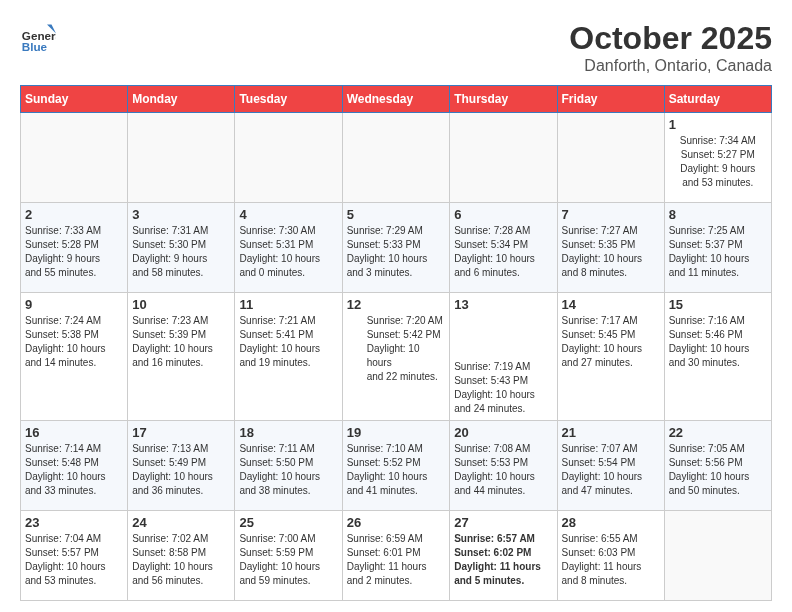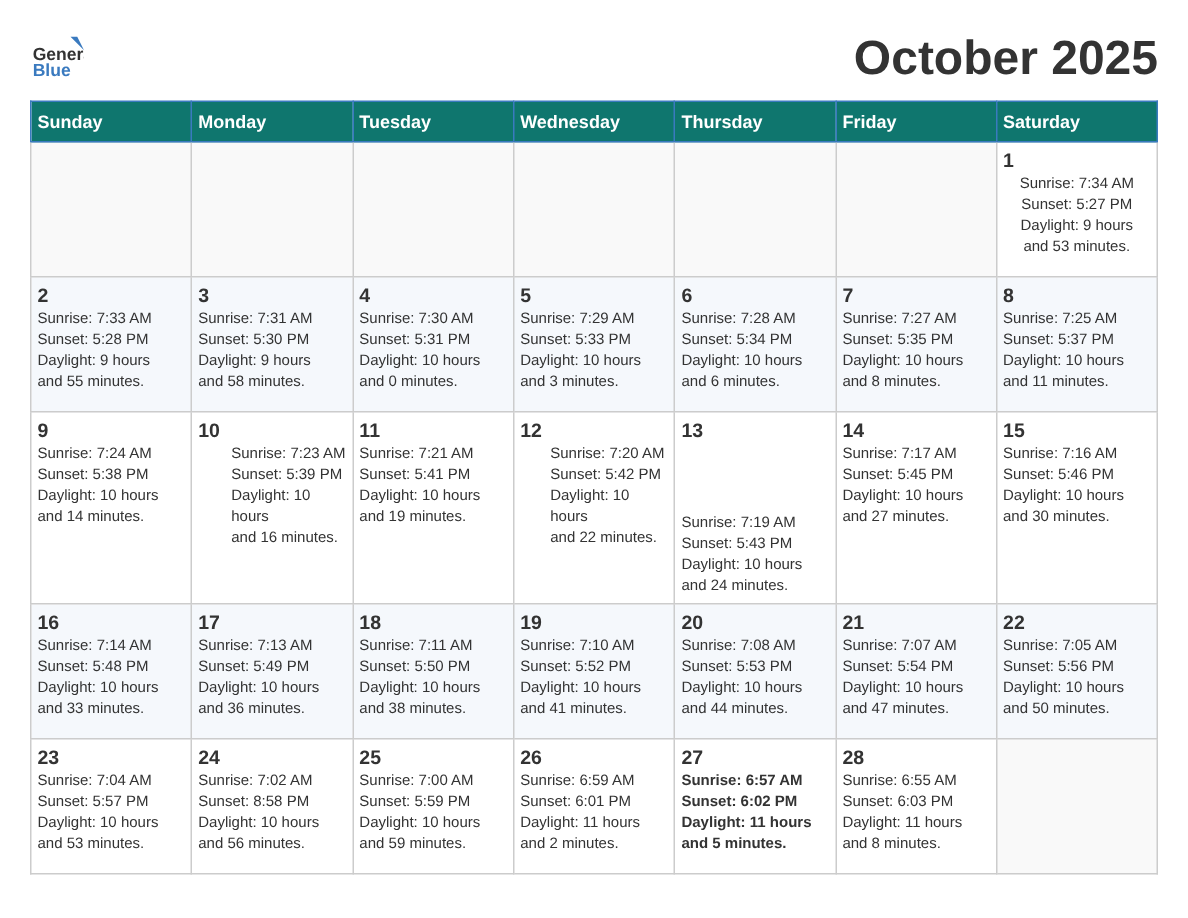"Danforth, Ontario, Canada" div.location { html: none -> <div>Danforth, Ontario, Canada</div> }
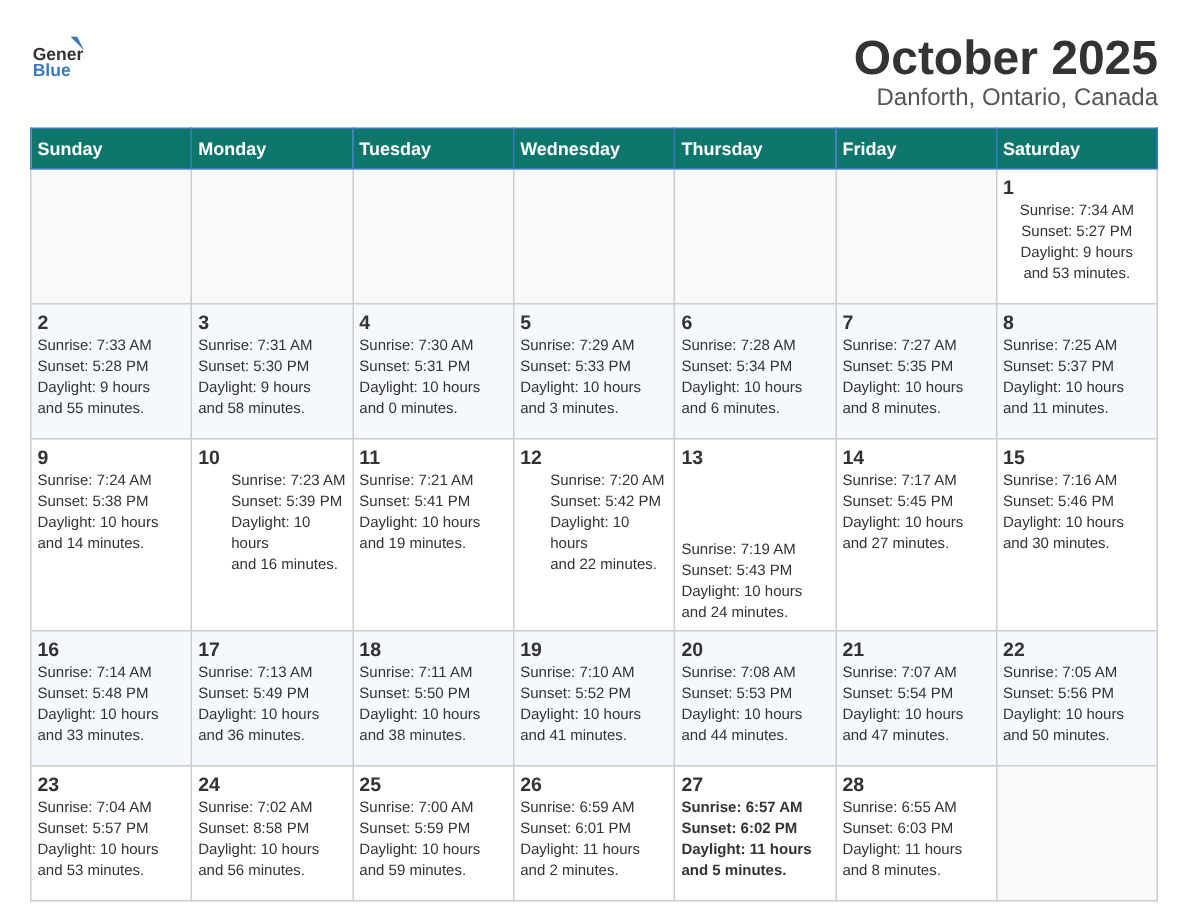"Sunday" .calendar th { background: #0f766e -> #ef4444 }
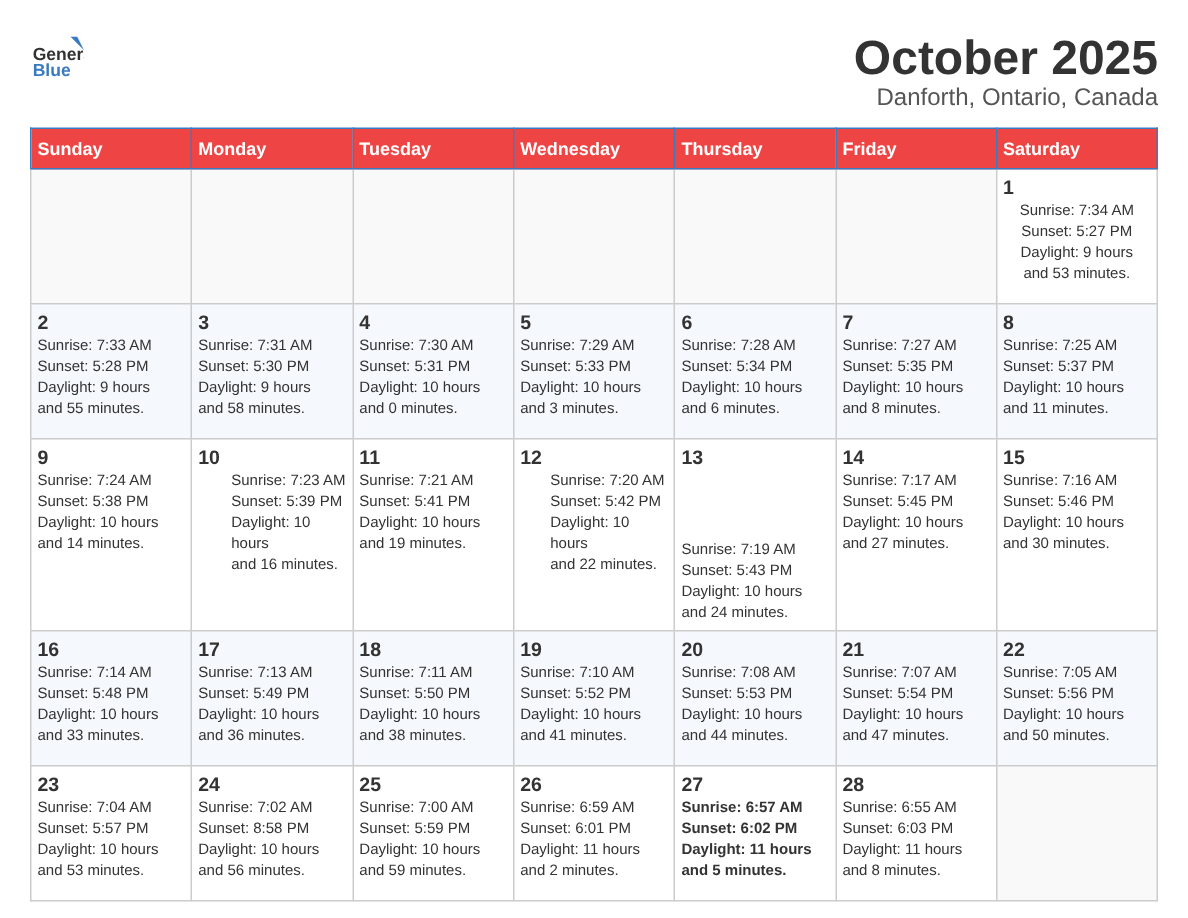"Sunrise: 7:23 AM" div.day-info { margin-left: 22px -> none }
